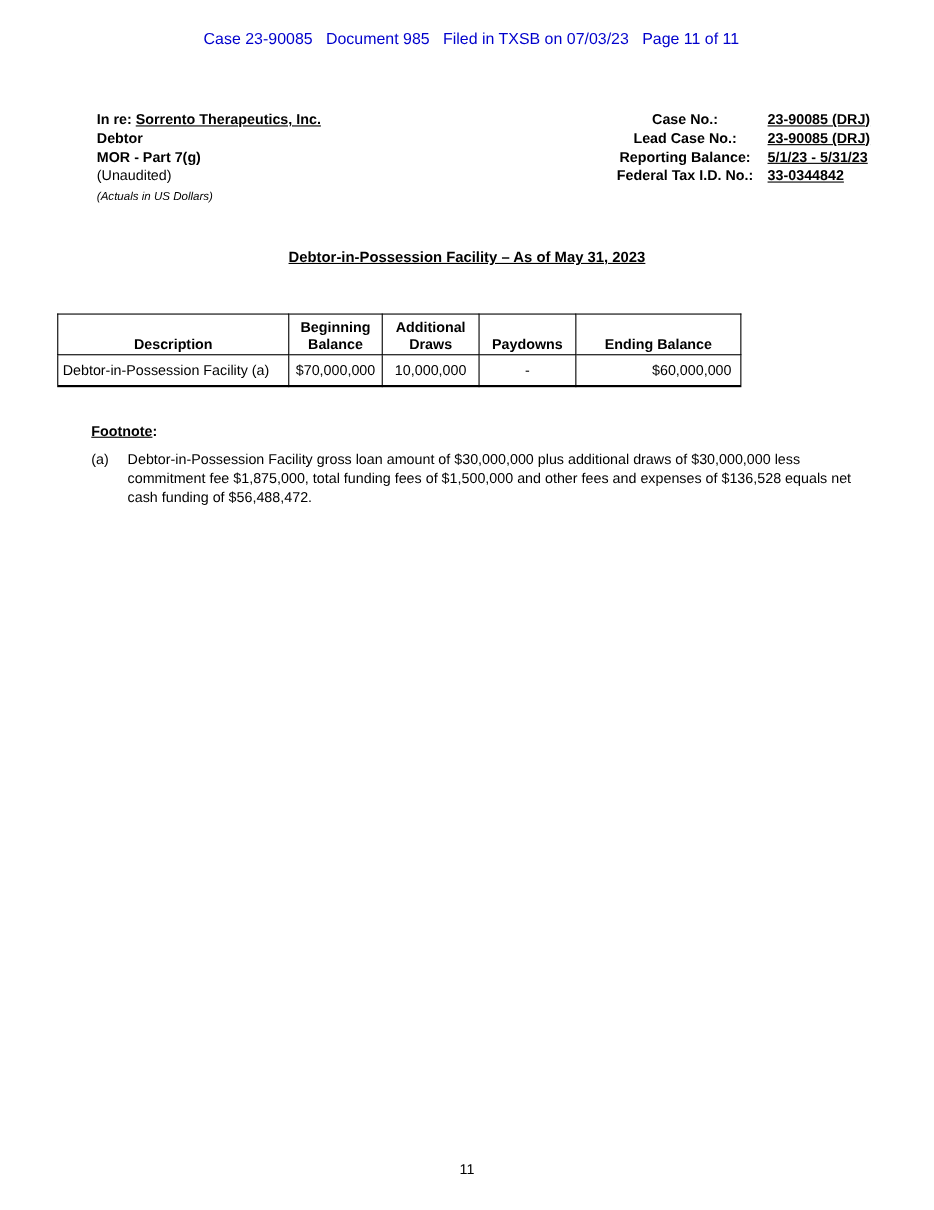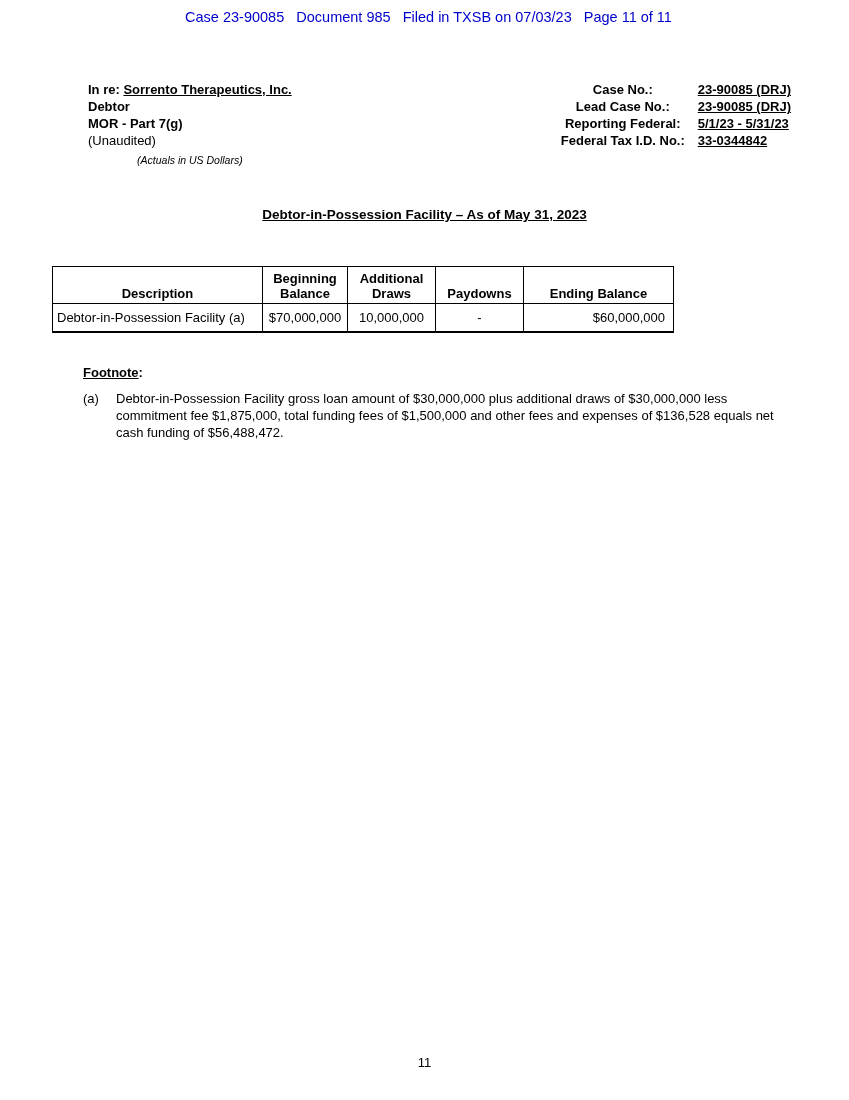"Case 23-90085 Document 985 Filed" .header-line { padding-top: 9px -> 28px }
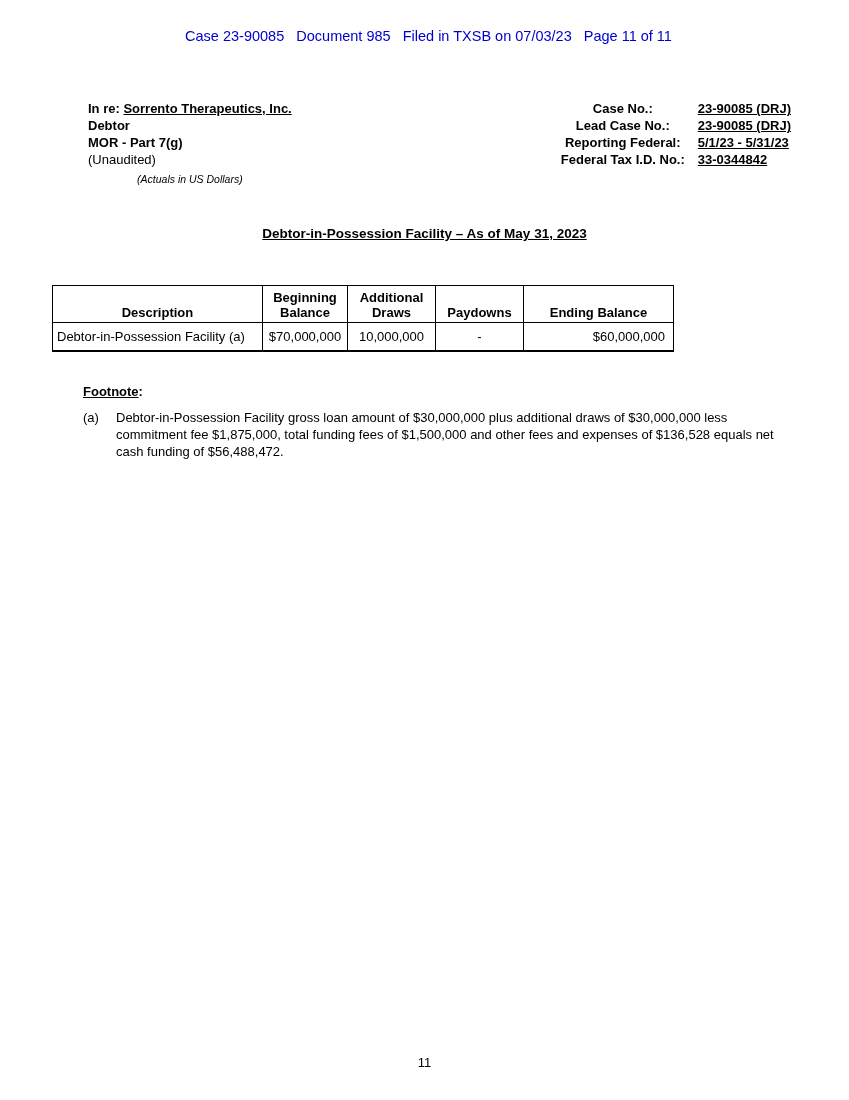"Reporting Federal:" div.info-label { text: Federal -> Balance }
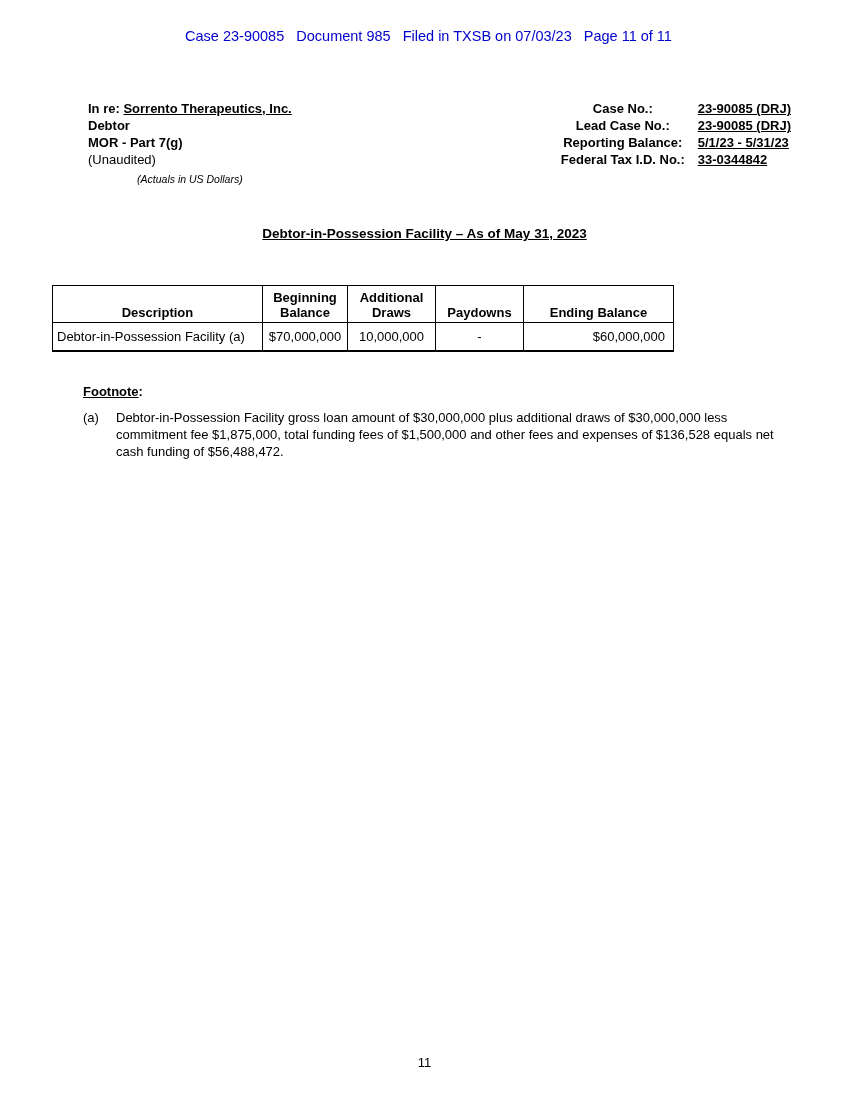"(Actuals in US Dollars)" .actuals { text-align: center -> none }
